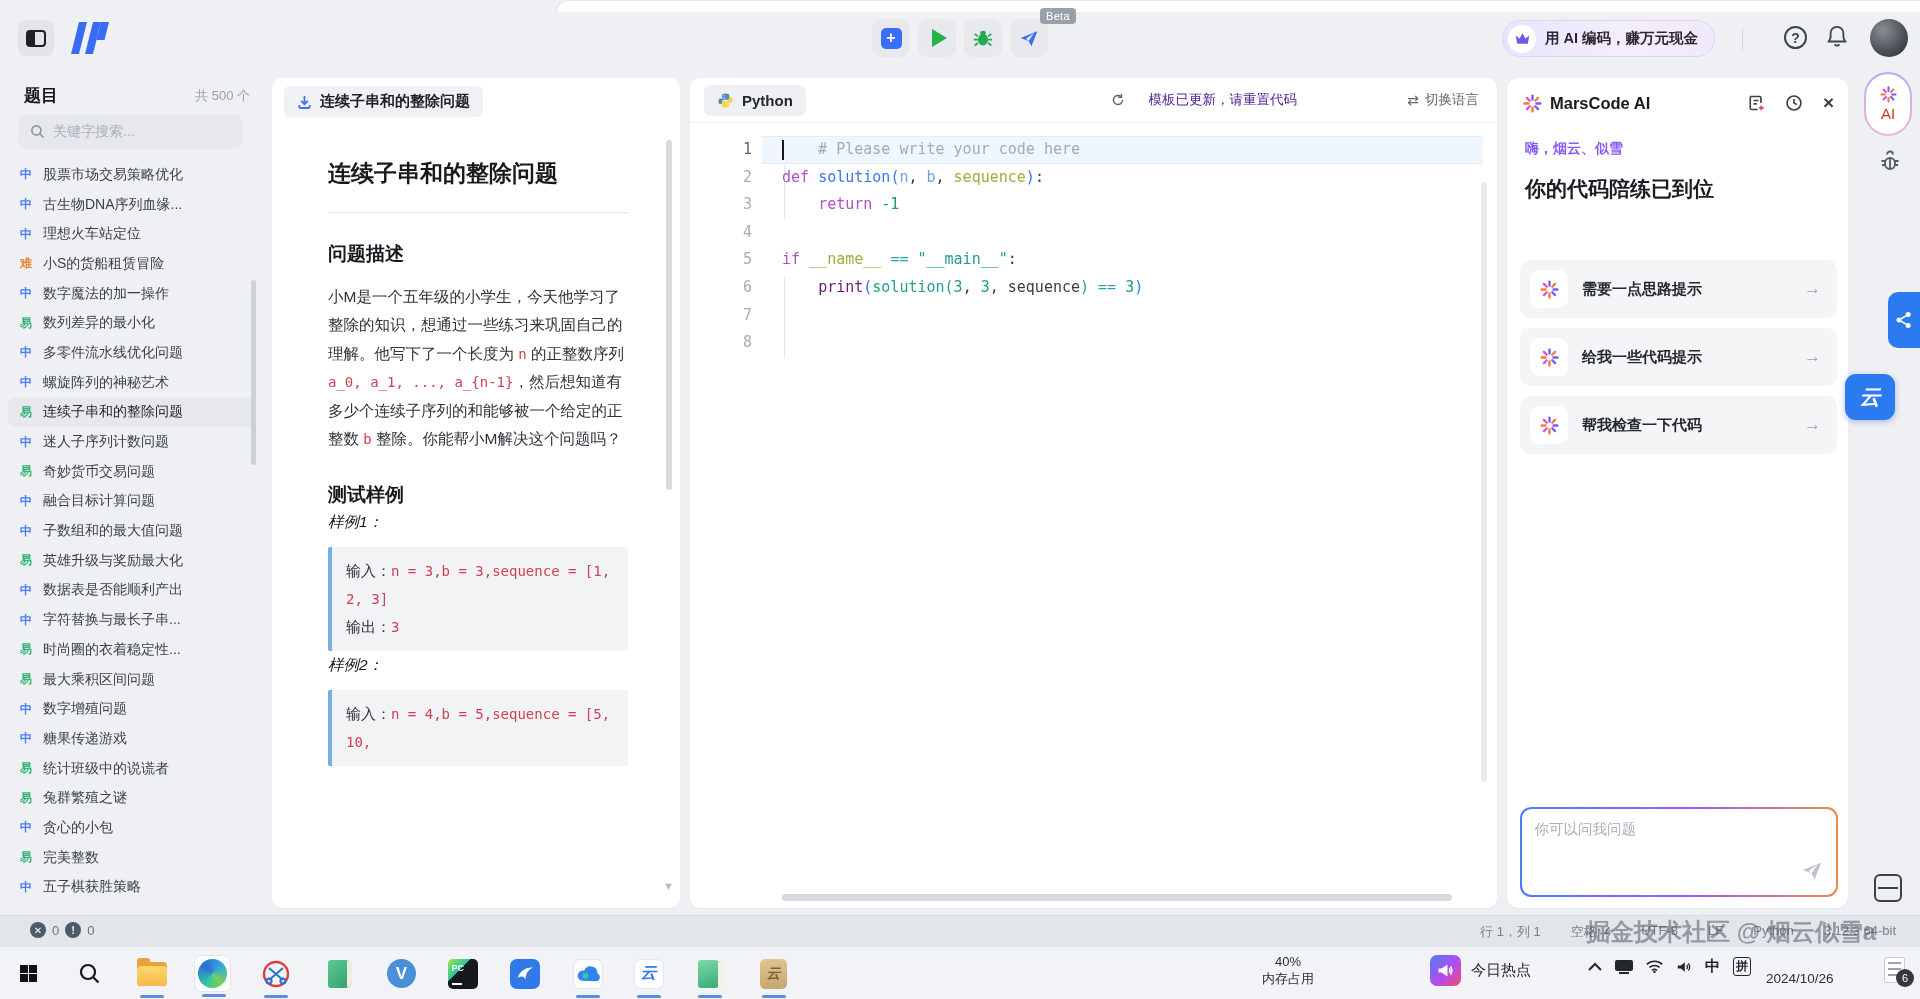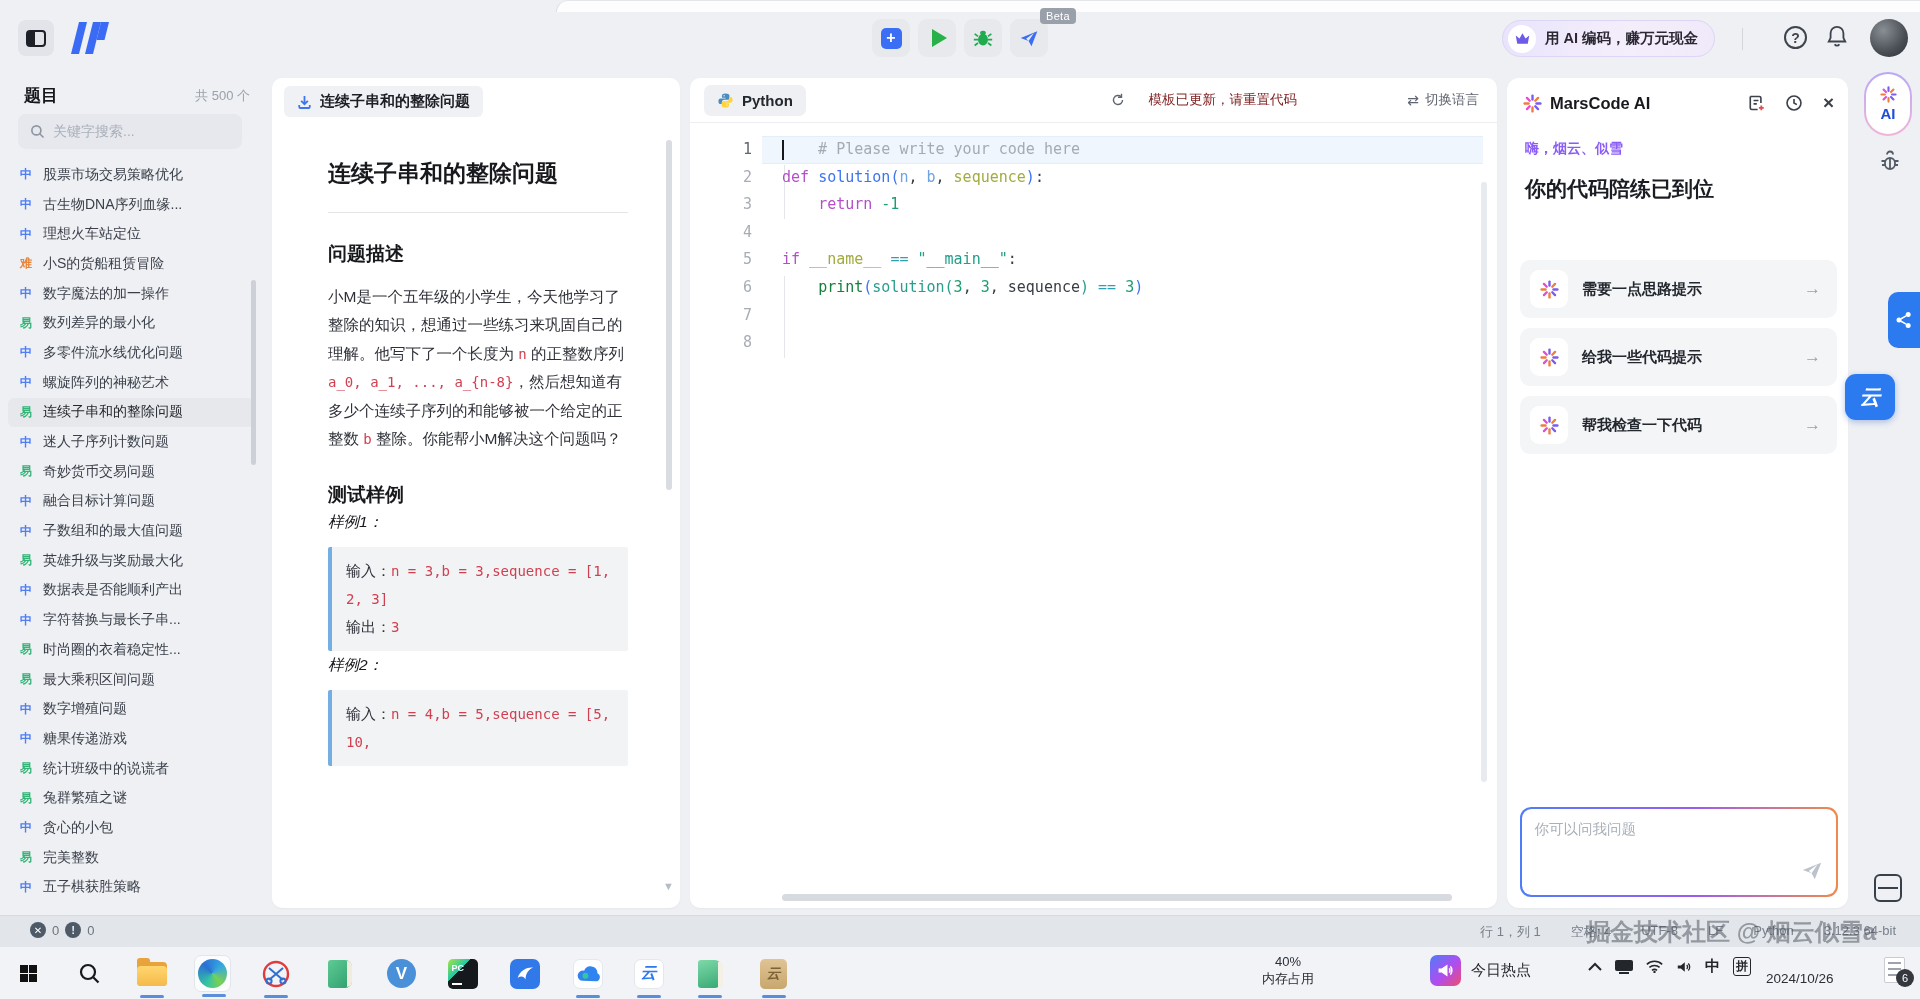"模板已更新，请重置代码" #tpl-notice { color: #7f1d1d -> #4c1d95 }
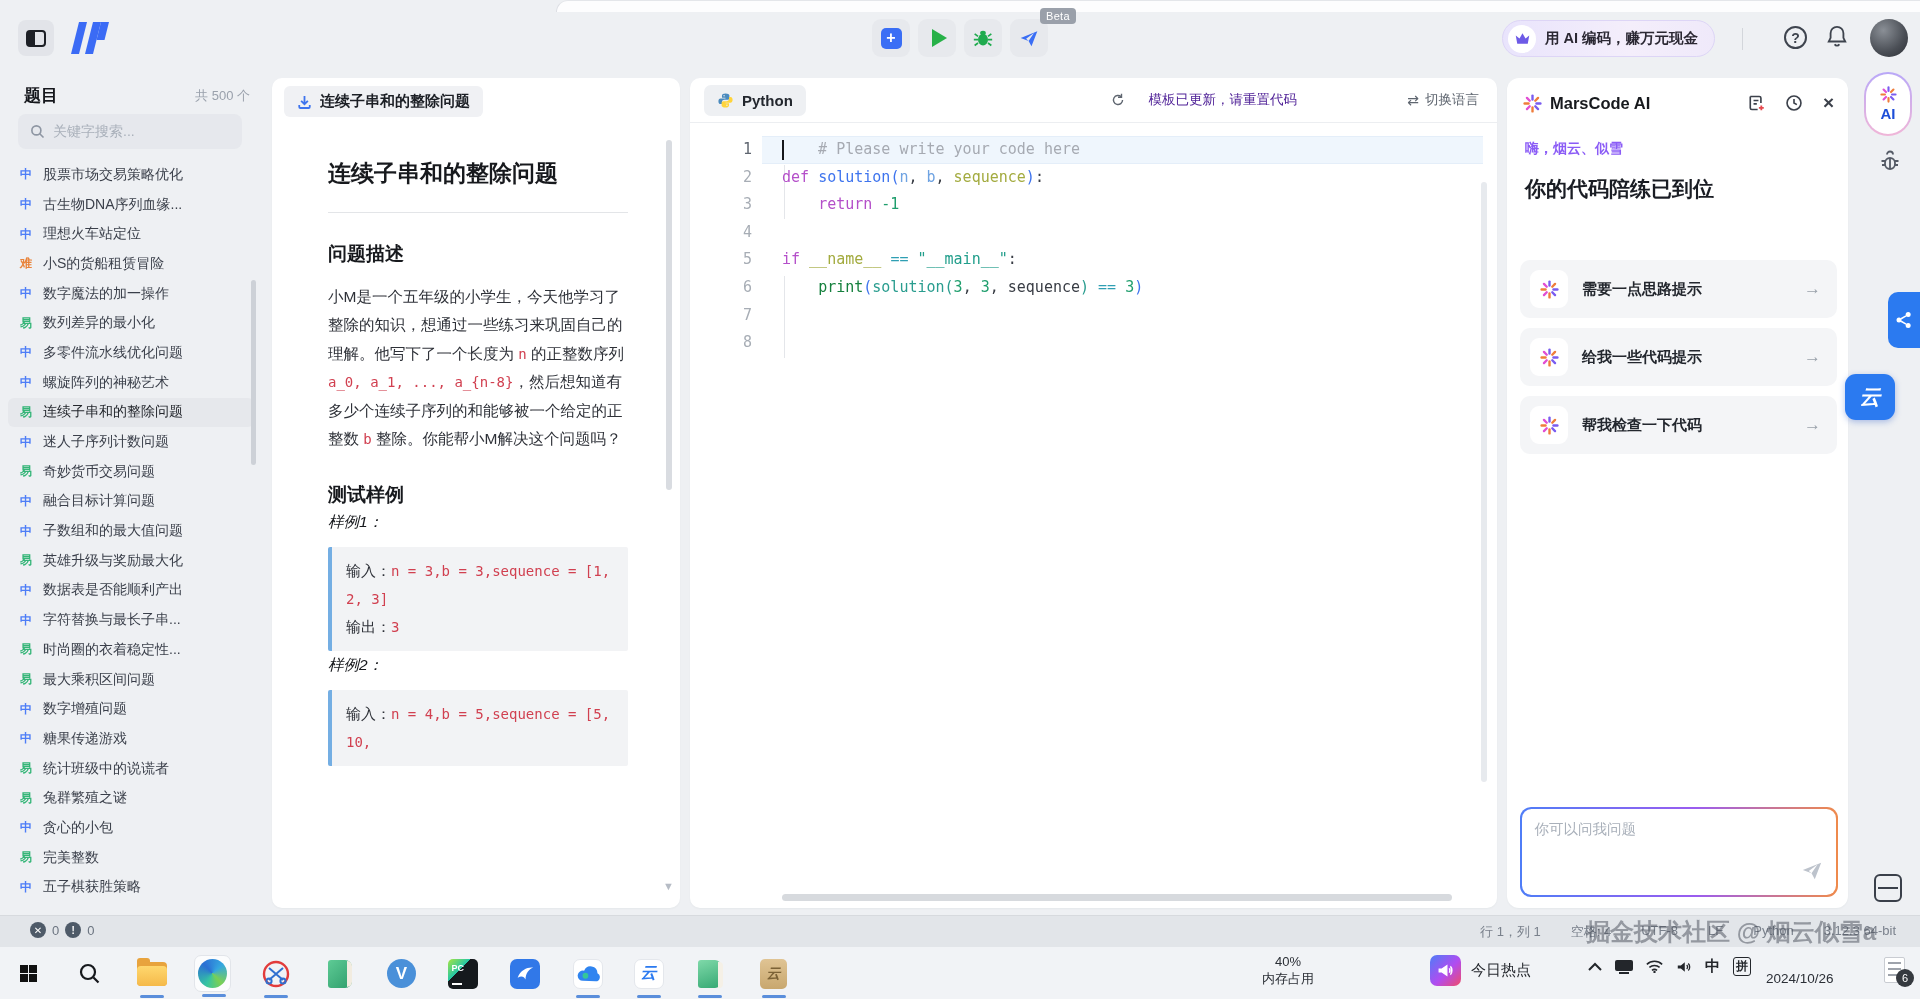"AI" #rail-ai-label { color: #1d4ed8 -> #c2410c; font-weight: bold -> normal }
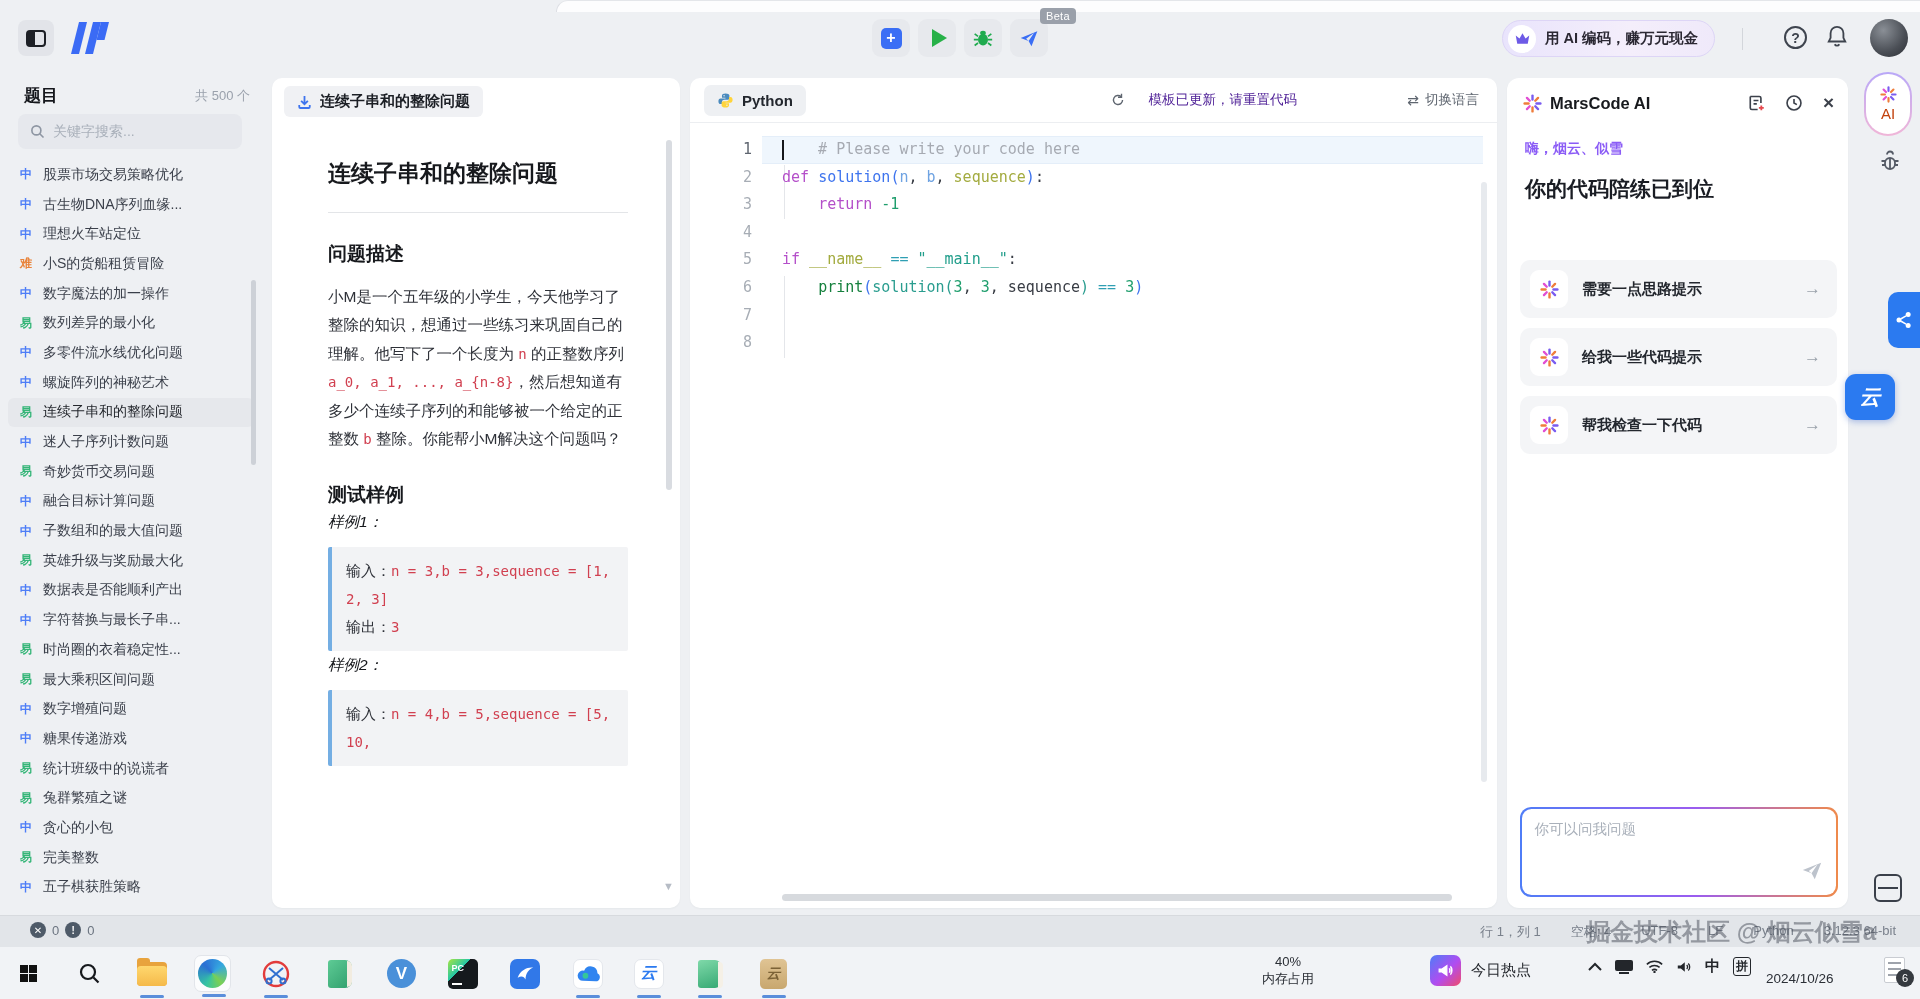"print" .tk-pr { color: #15803d -> #701a75 }
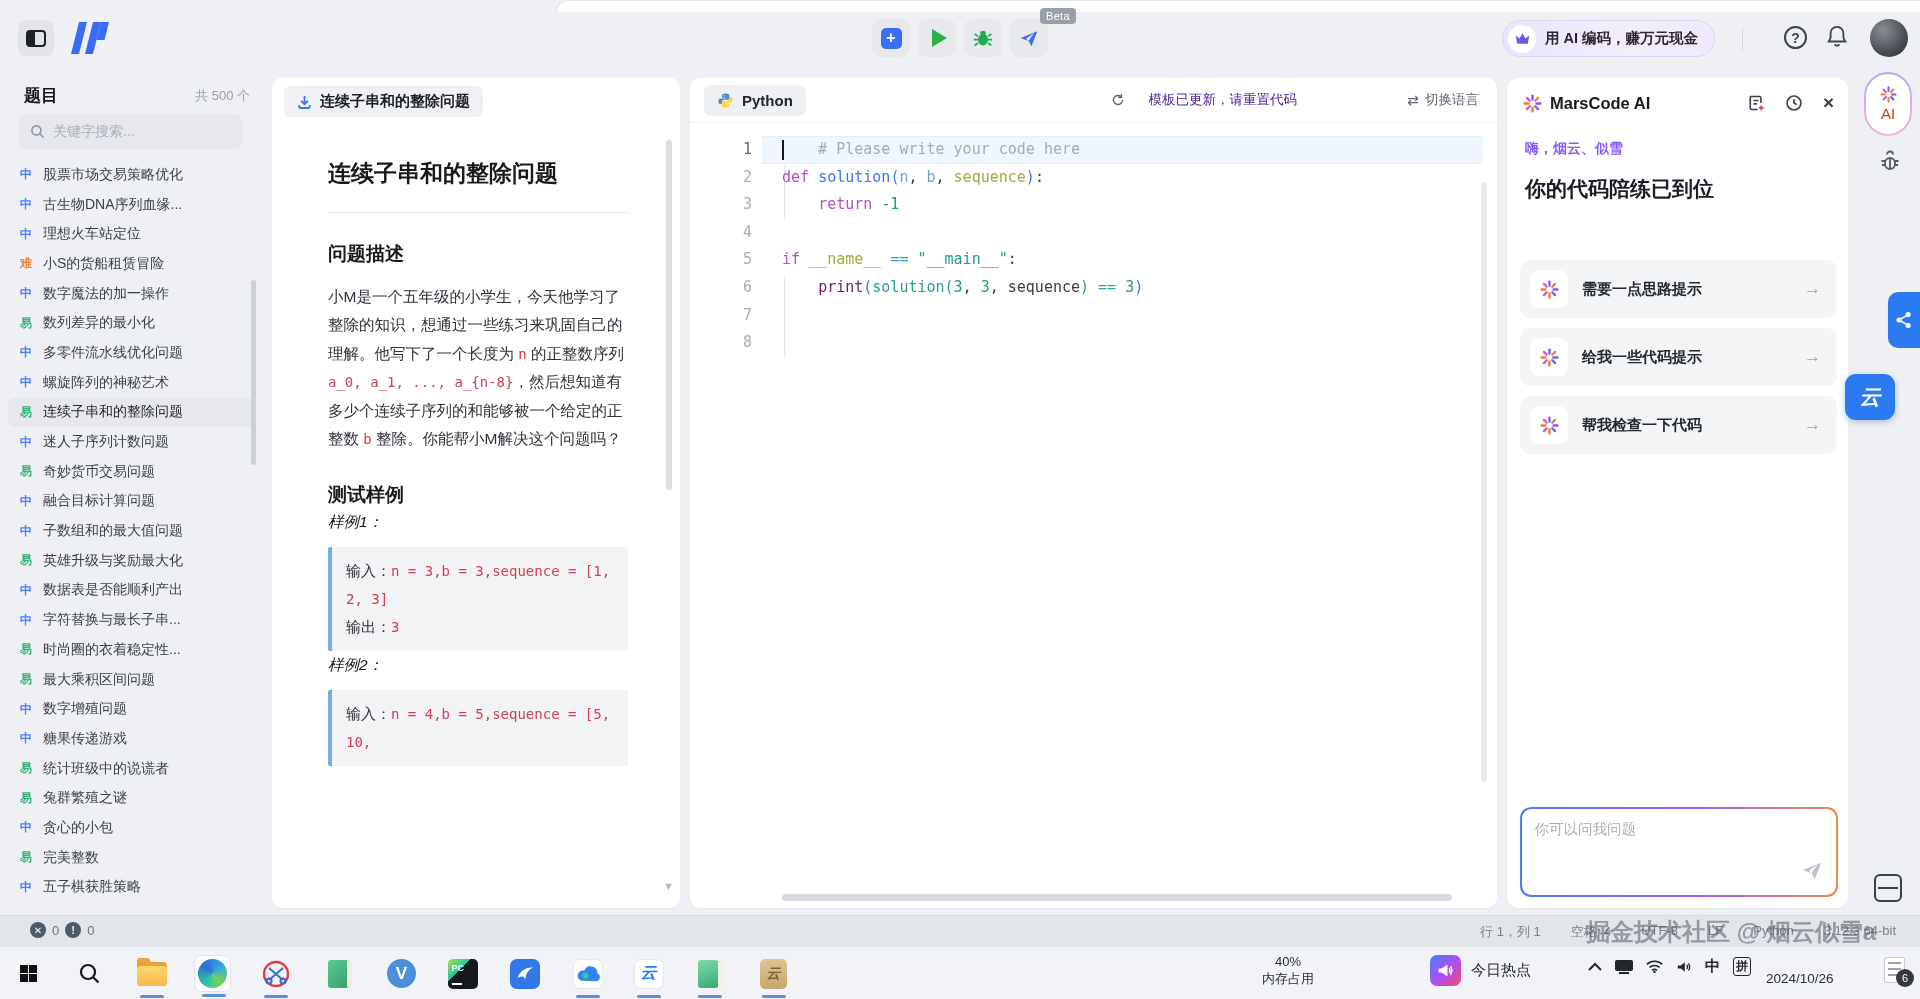"a_0, a_1, ..., a_{n-8}" span.inline-code { text: n-8 -> n-1 }
